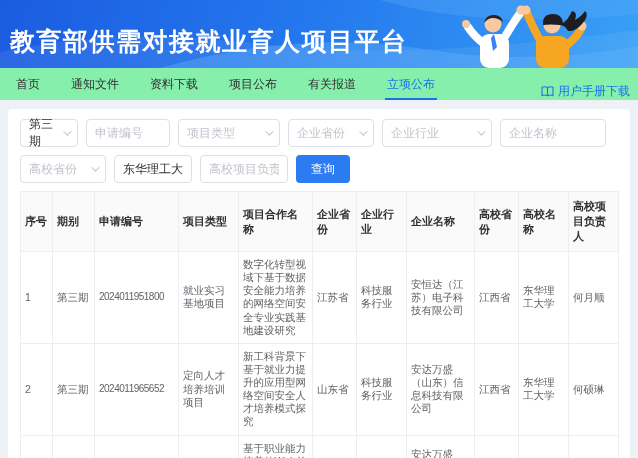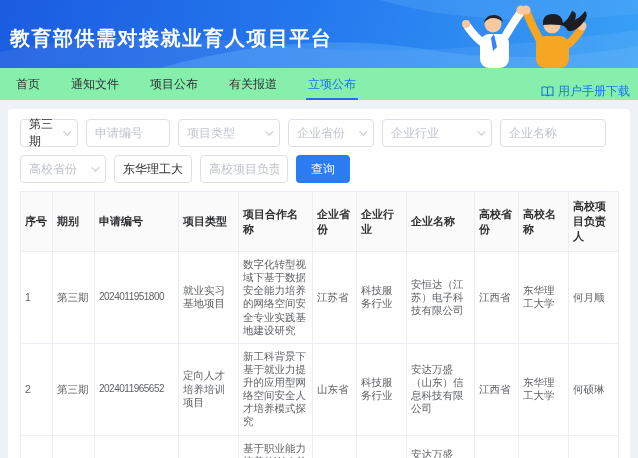"教育部供需对接就业育人项目平台" .banner-title { font-size: 20px -> 25px }
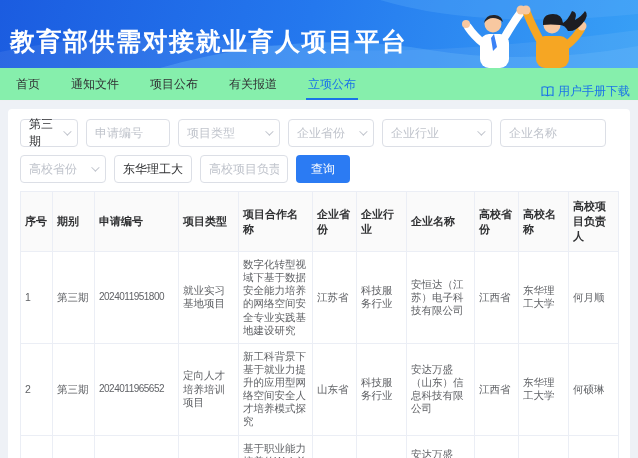"资料下载" a.nav-item { html: none -> <a>资料下载</a> }
